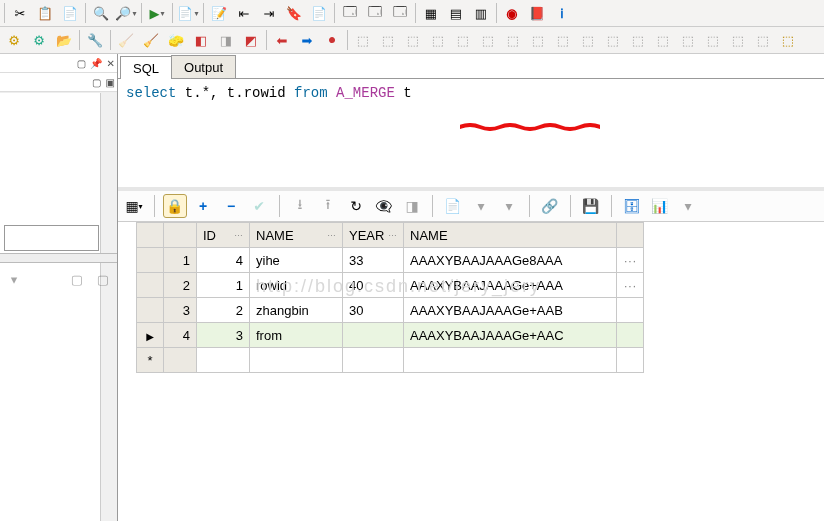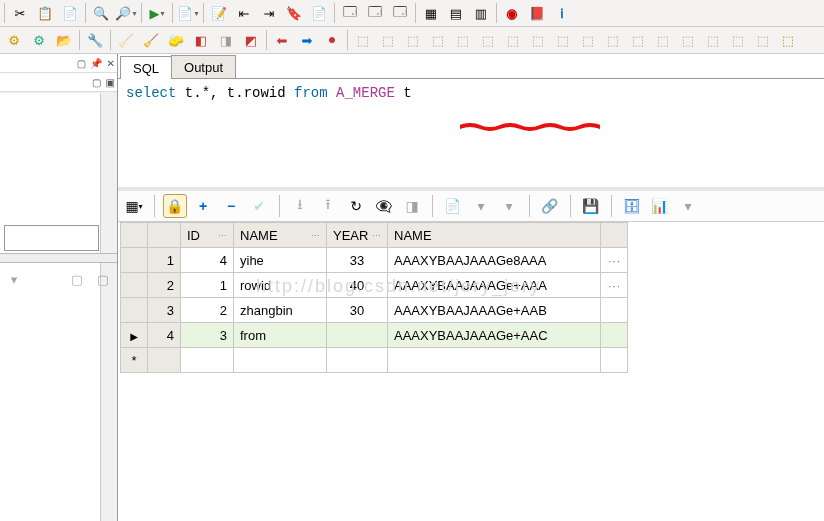"ID" .gridwrap { padding-left: 2px -> 18px }
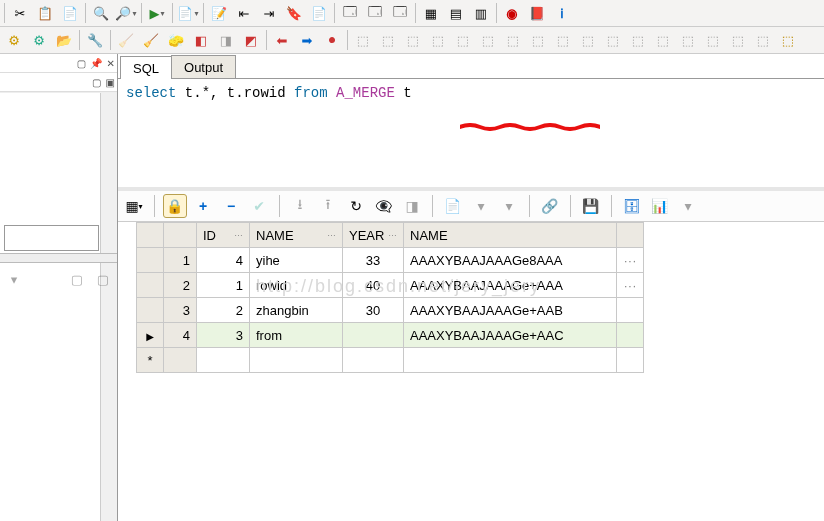"33" table.dgrid td.yearcell { text-align: center -> left }
